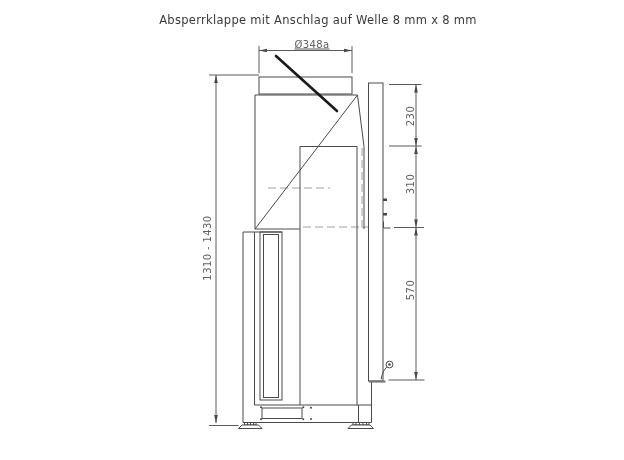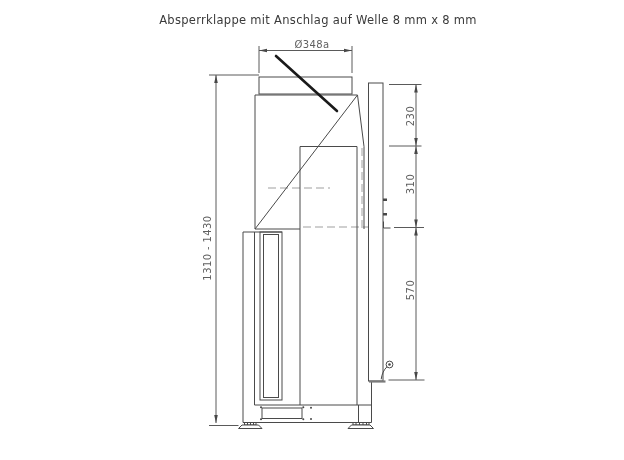"Ø348a" .dim-label { text-decoration: none -> underline }
